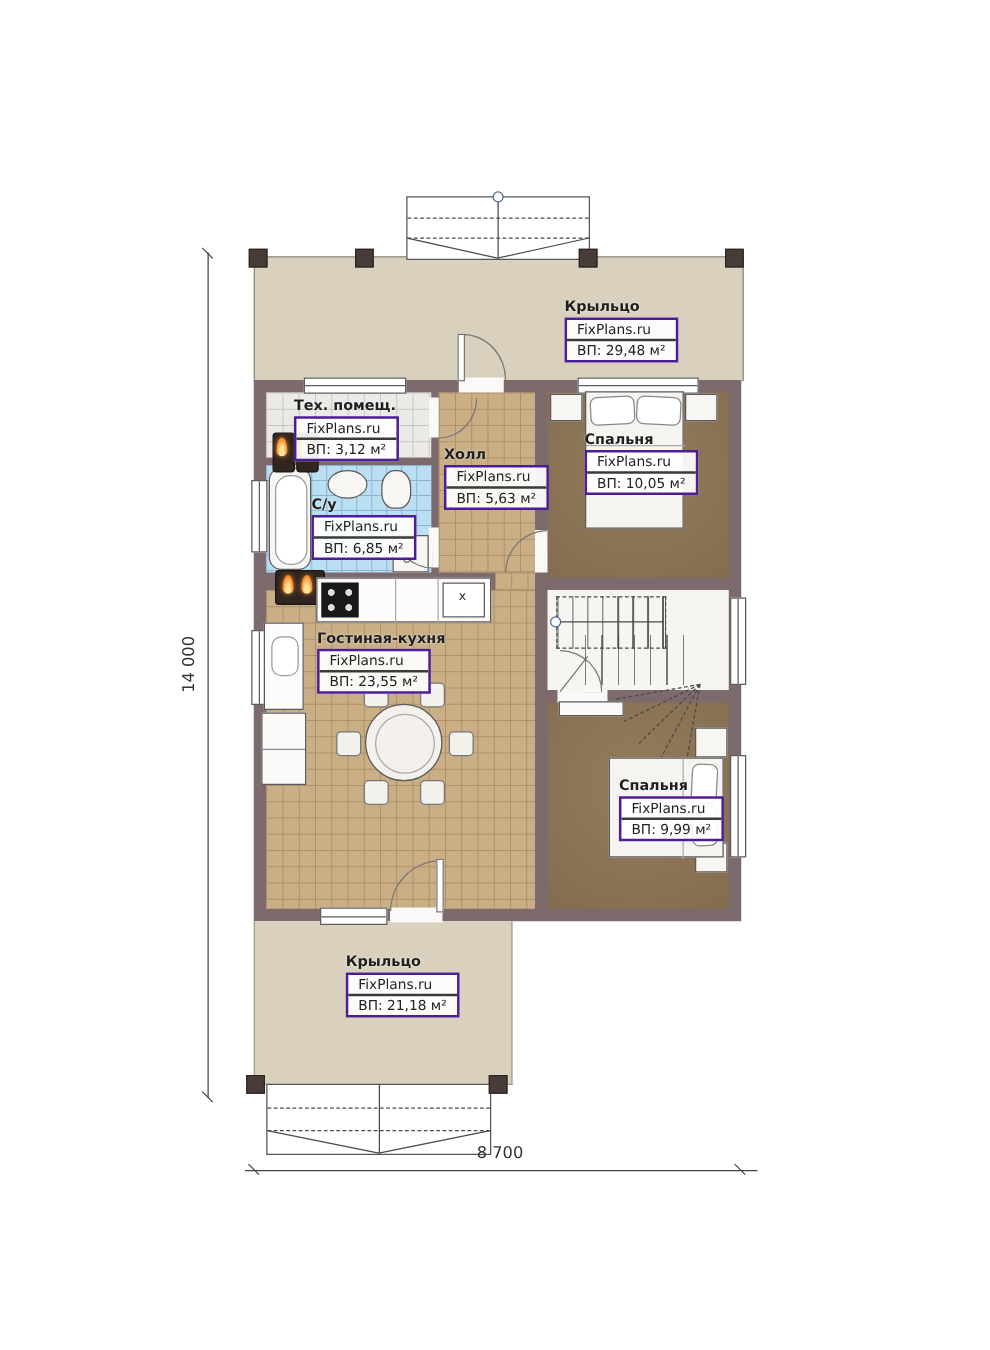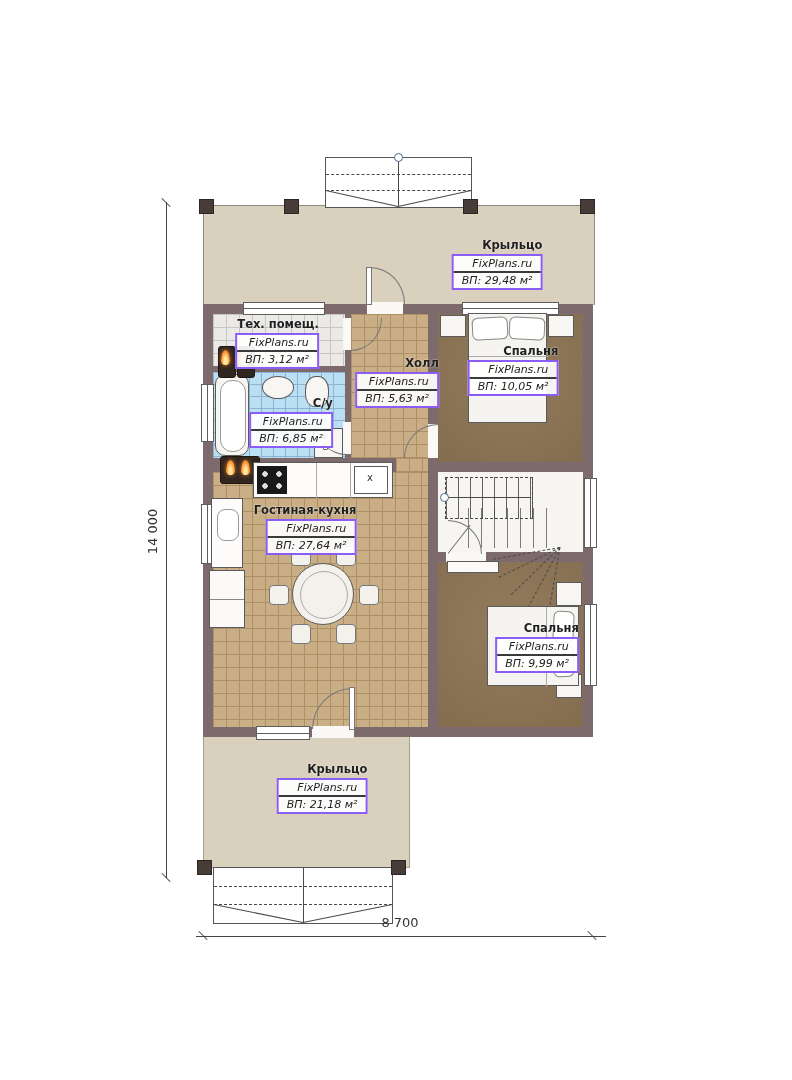"Крыльцо" .label { text-align: right -> left }
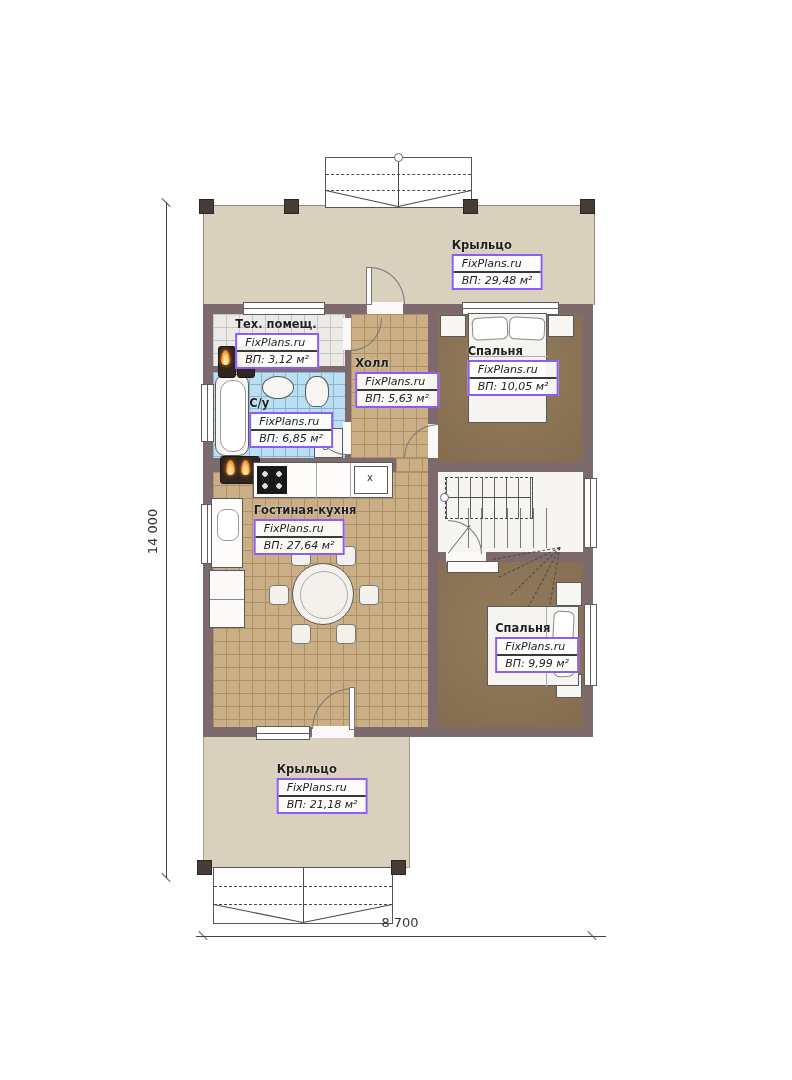"FixPlans.ru" .rbox { border: 2px solid #8b5cf6 -> 2px solid #4c1d95; font-style: italic -> none }
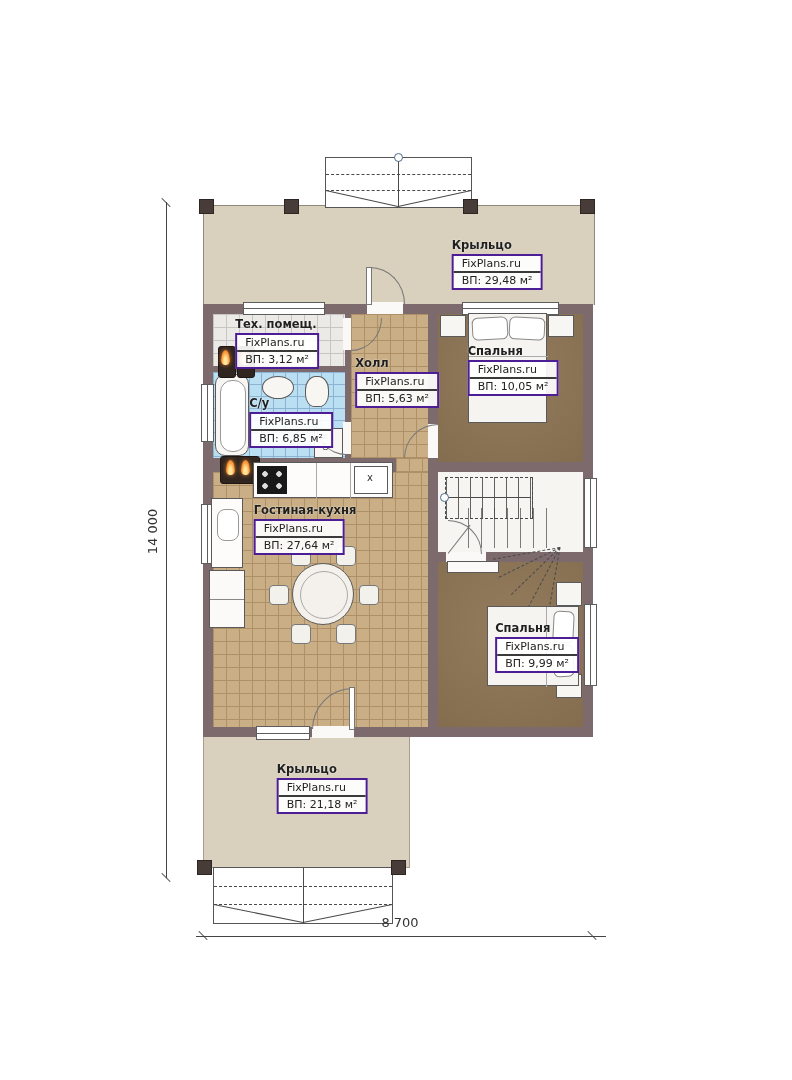"ВП: 27,64 м²" div.rarea { text: 27,64 -> 23,55 }
